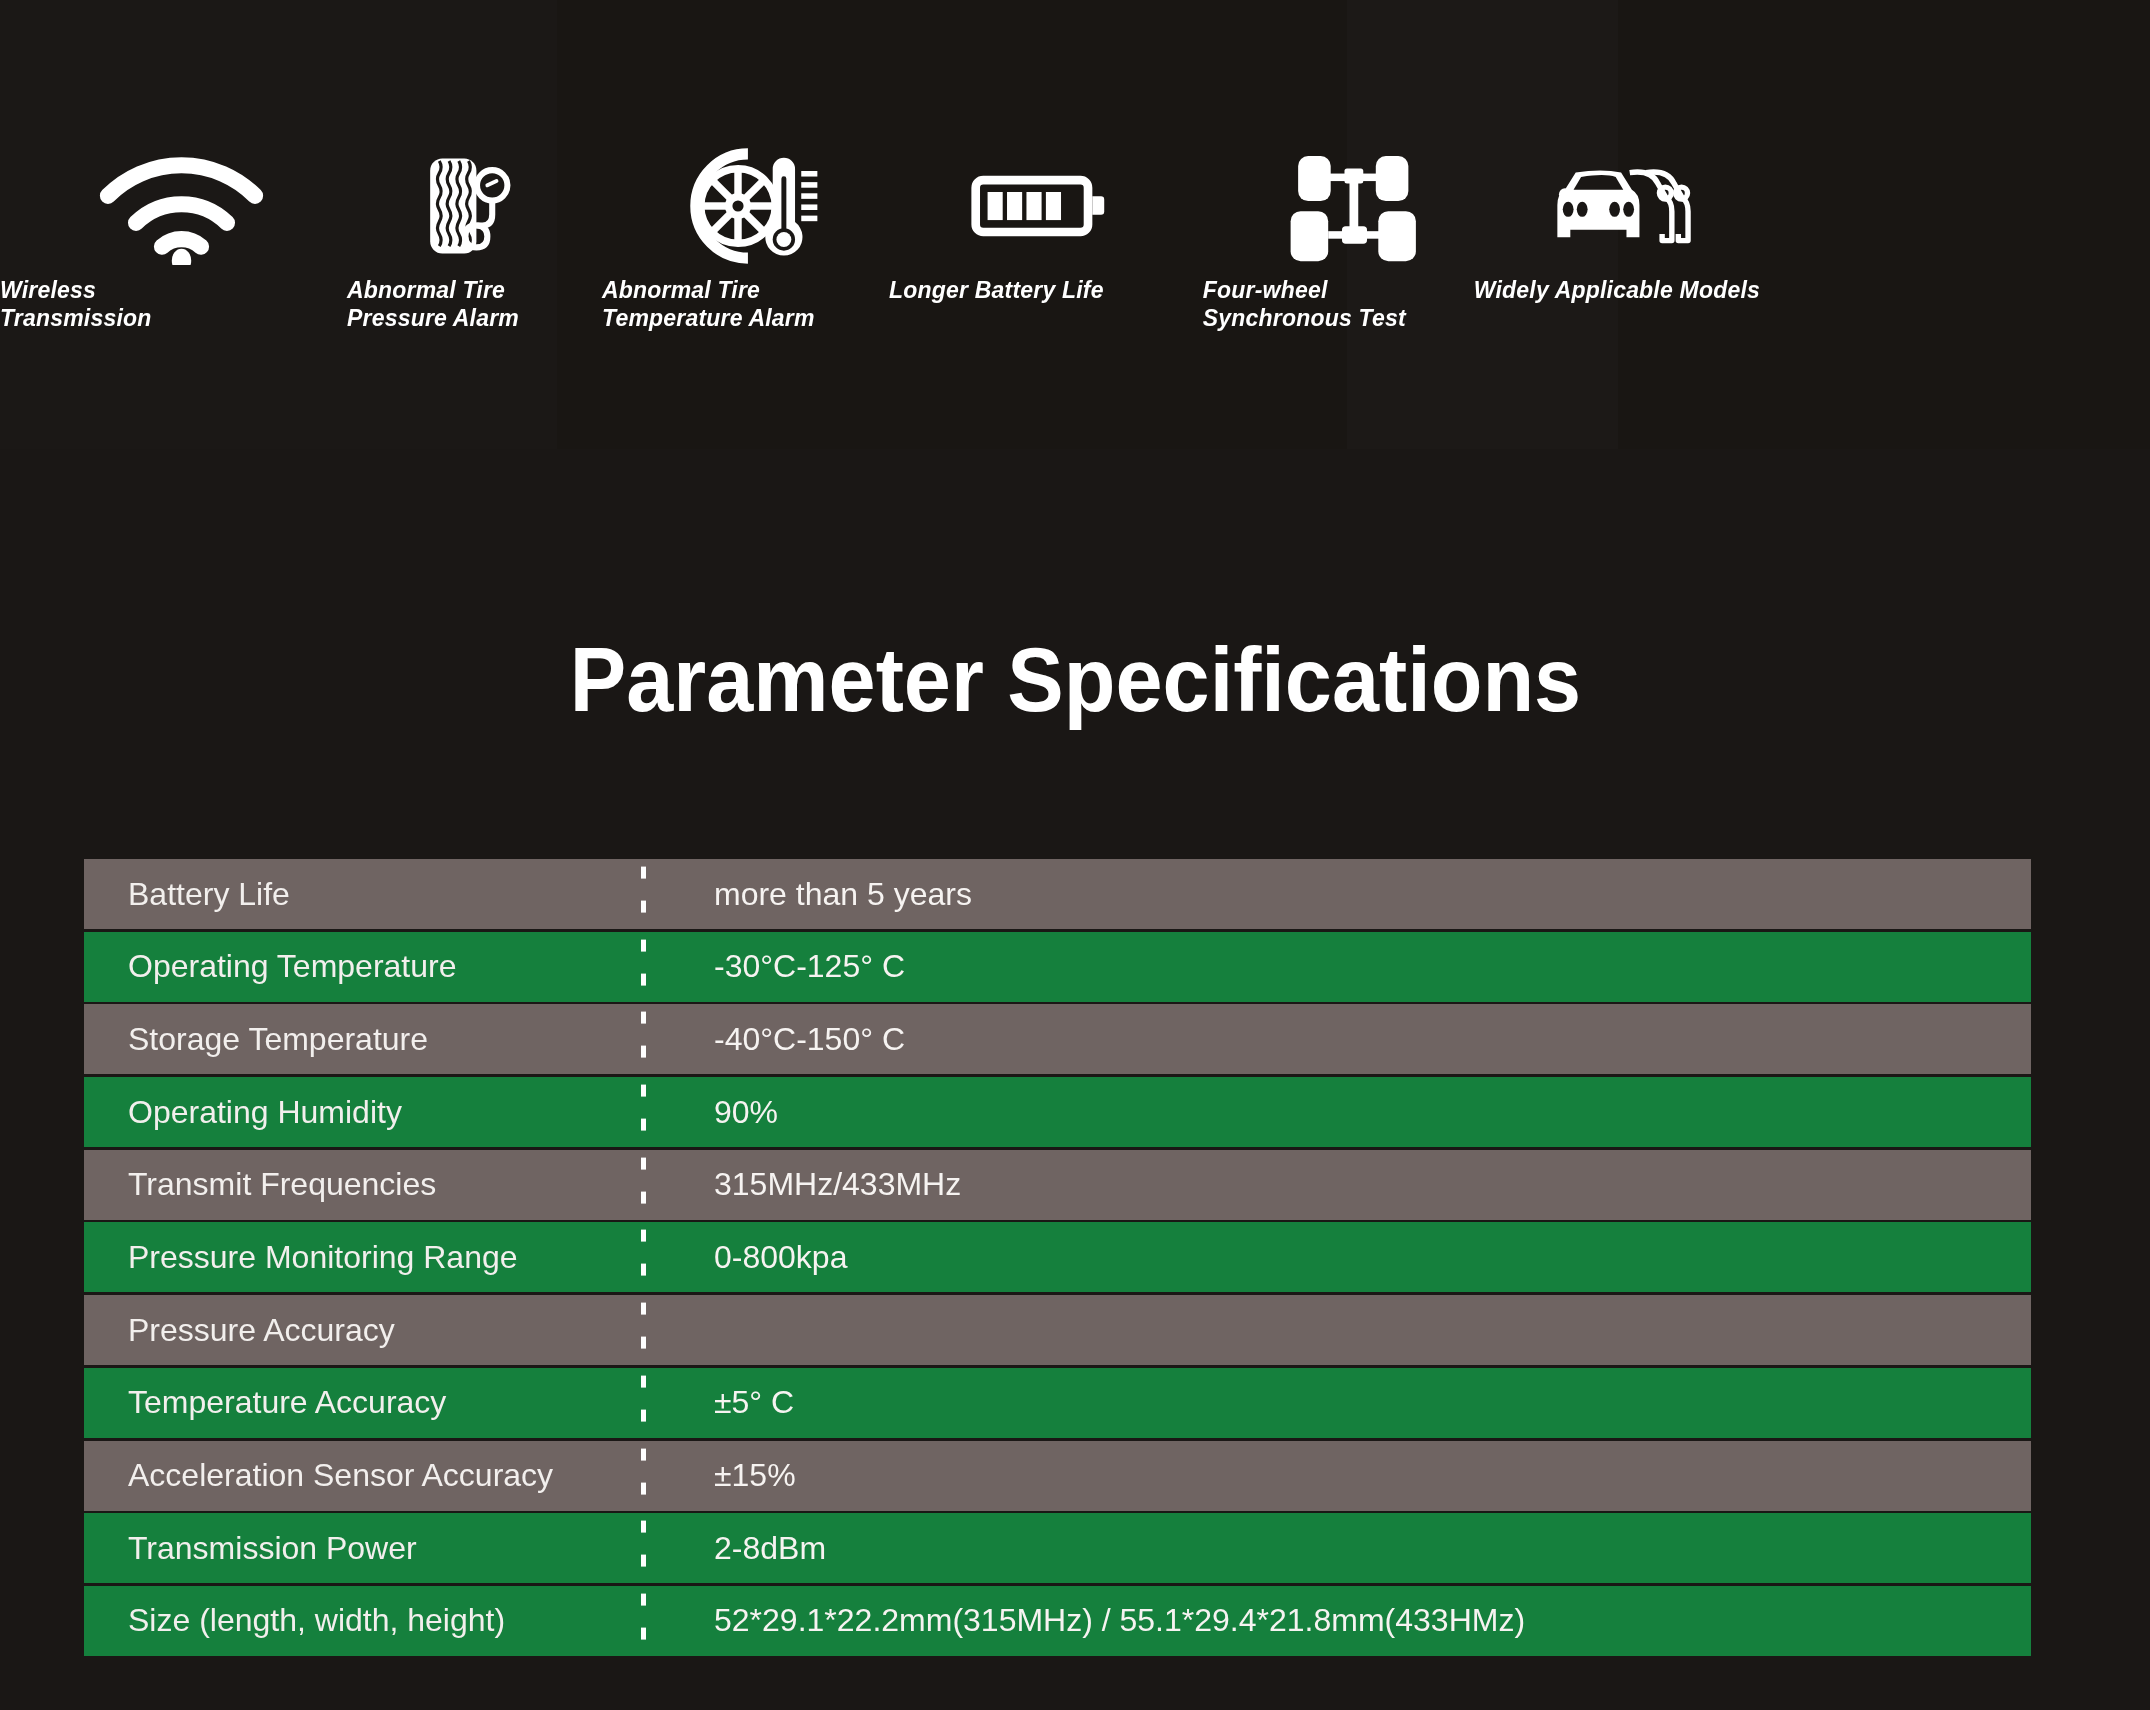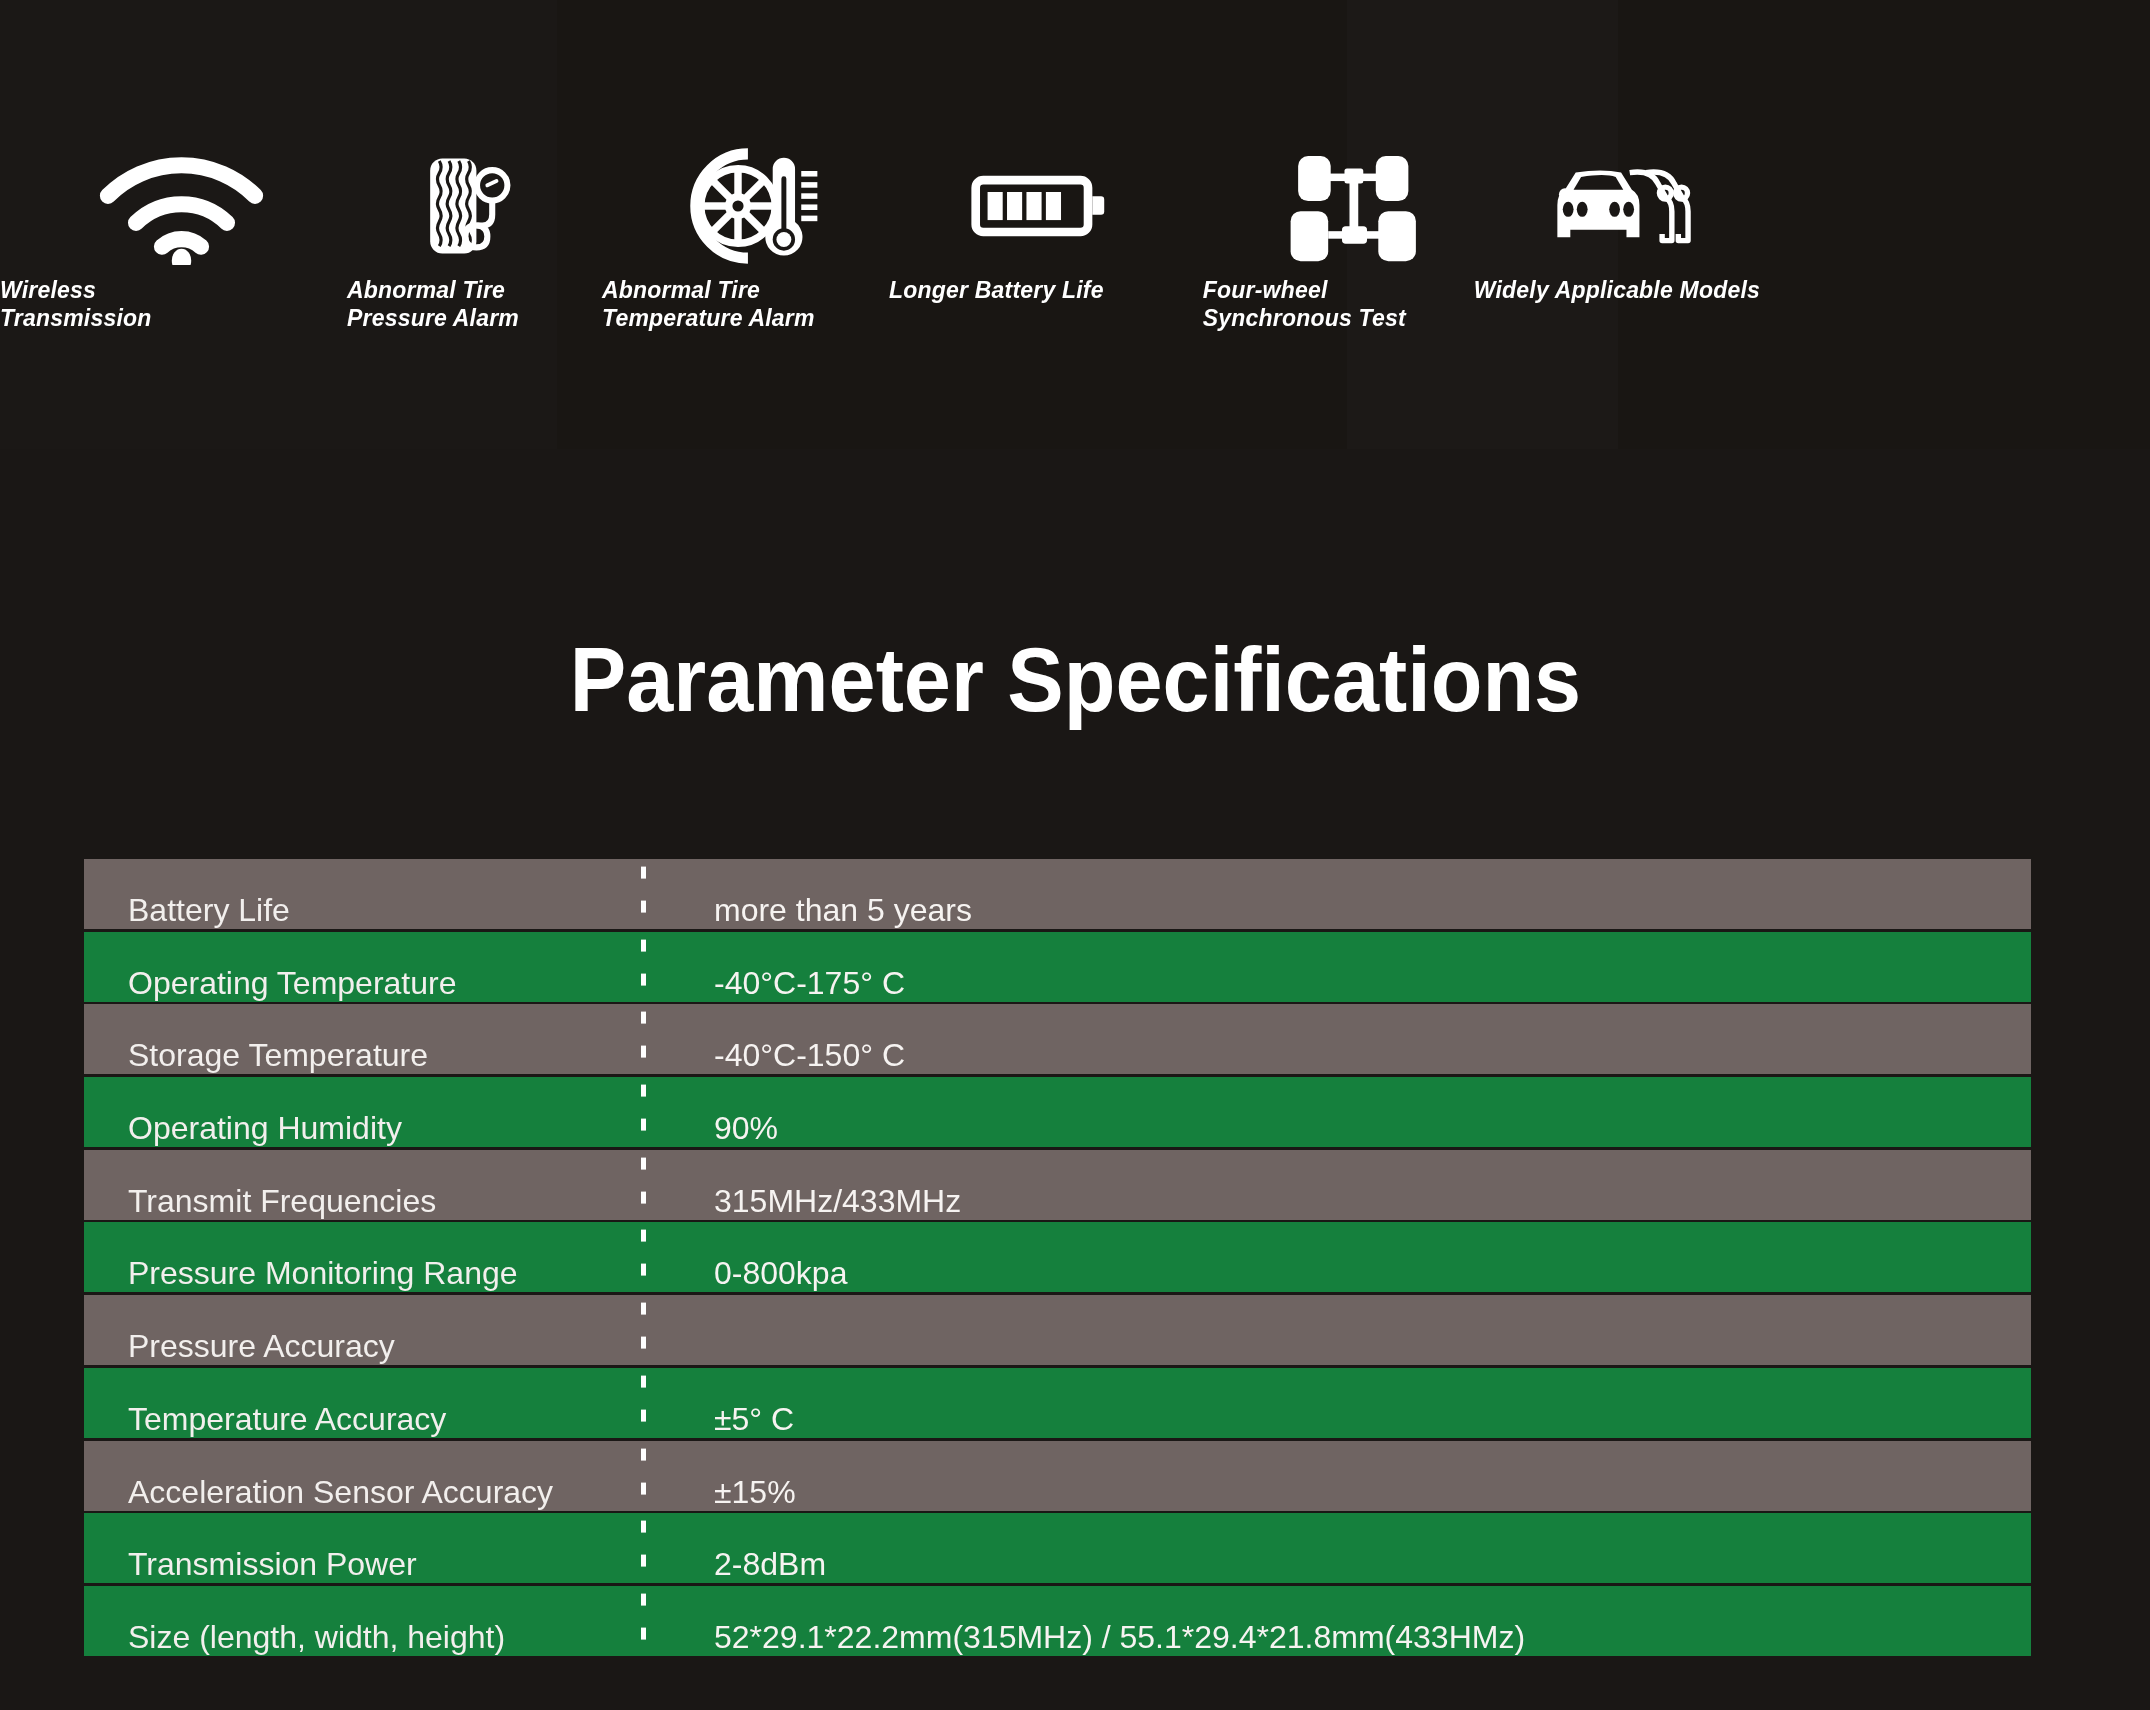"Battery Life" .spec-row { align-items: flex-end -> center }
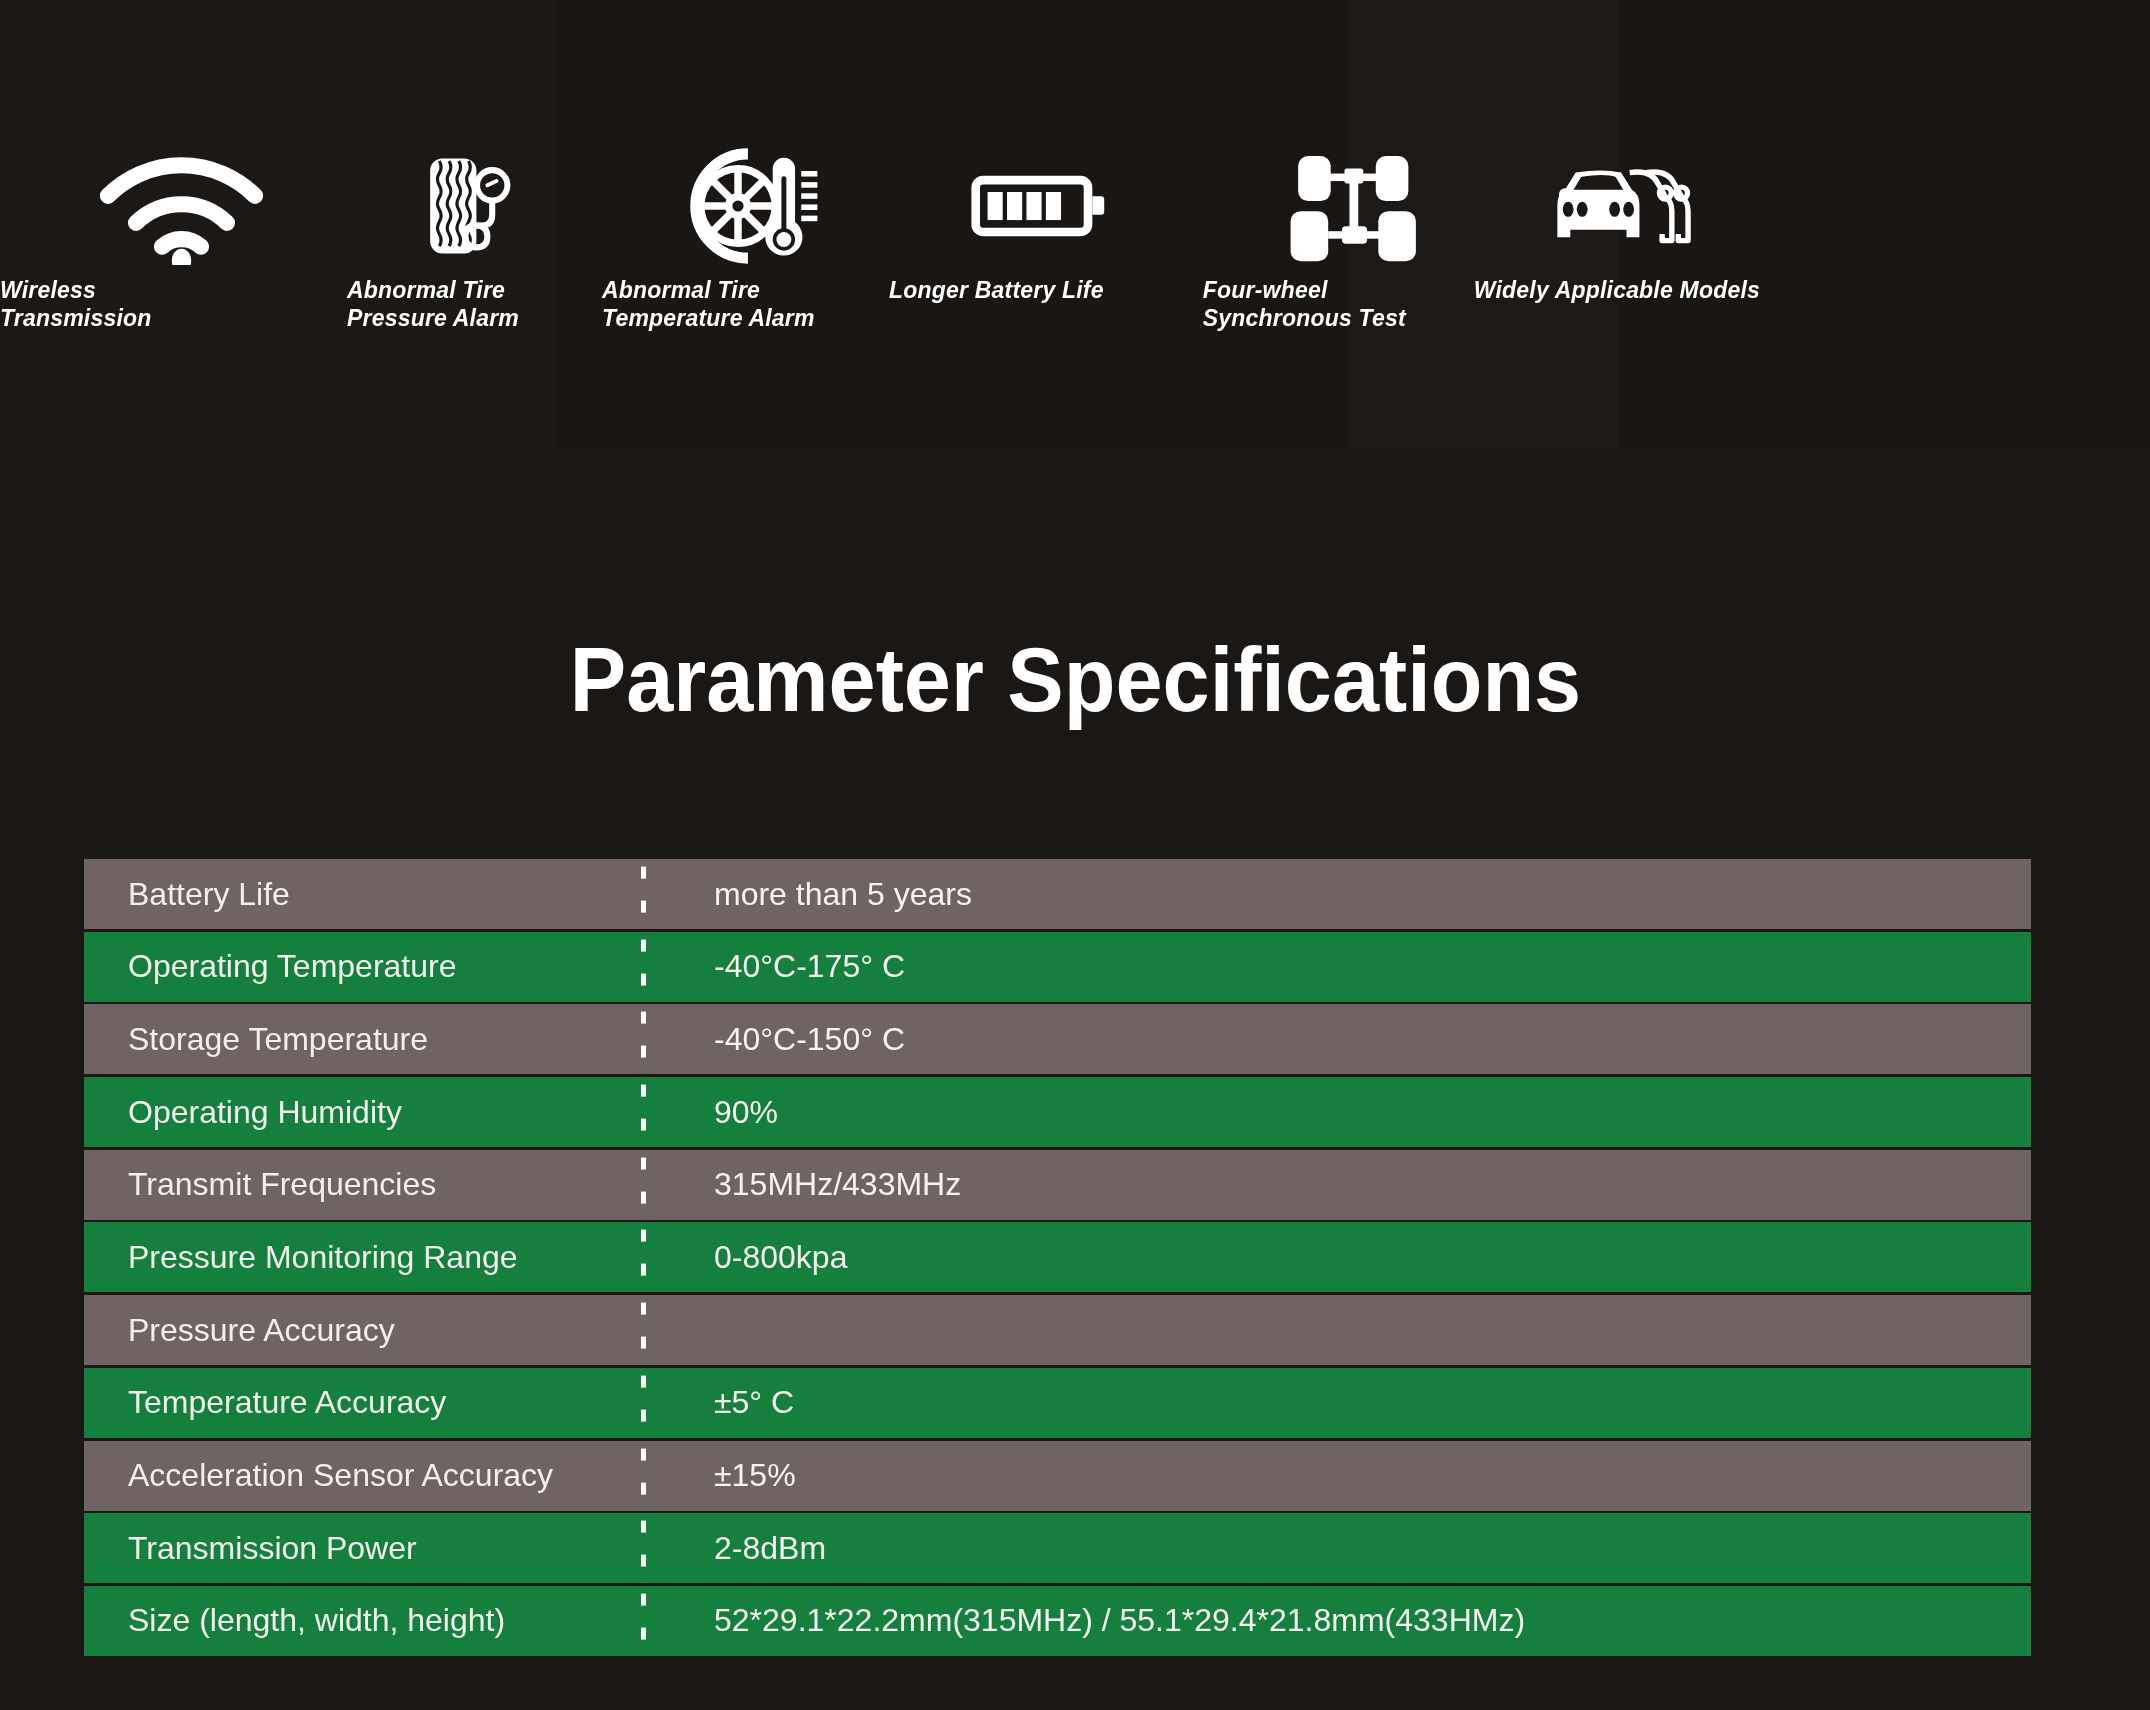"-40°C-175° C" div.cell-value { text: -40°C-175 -> -30°C-125 }
